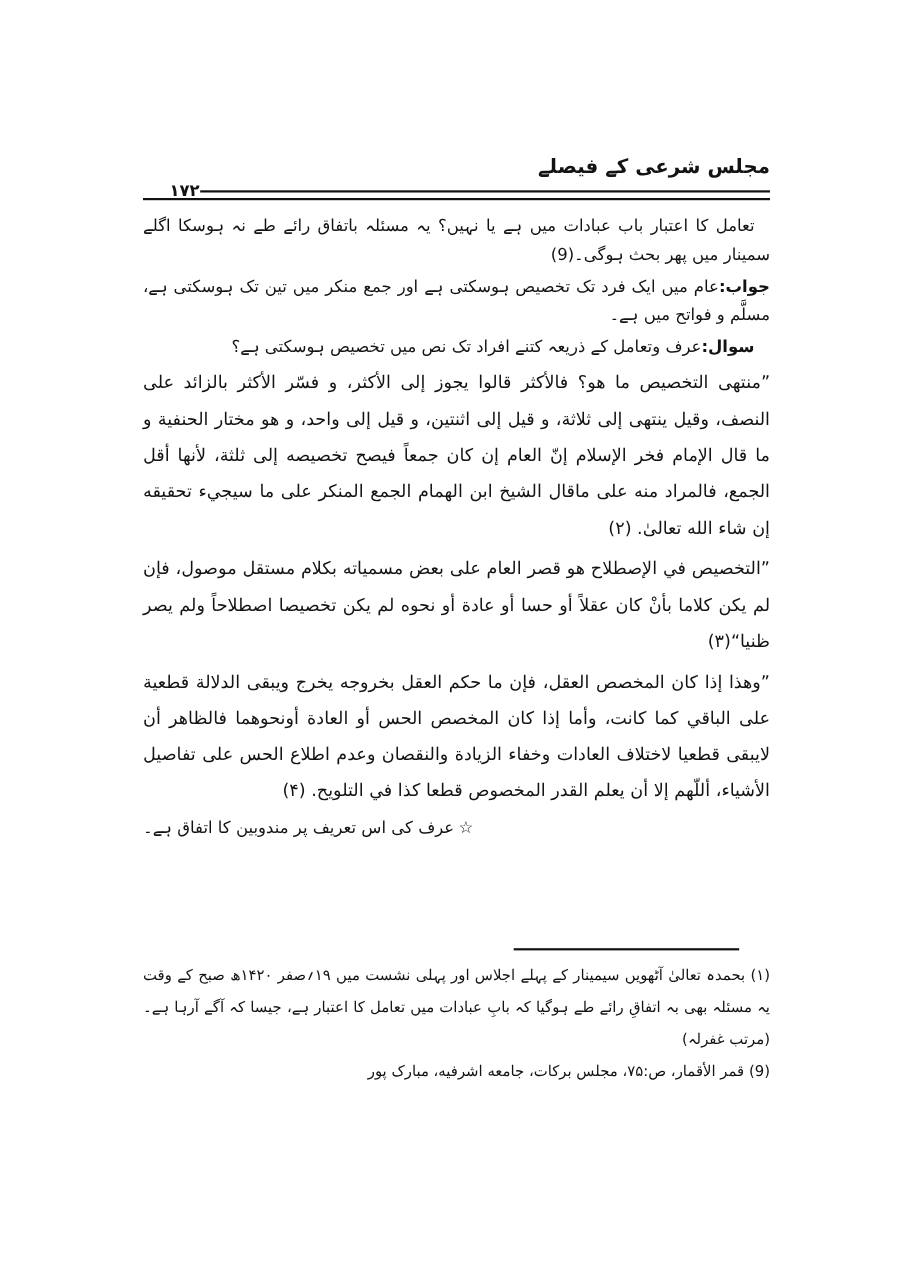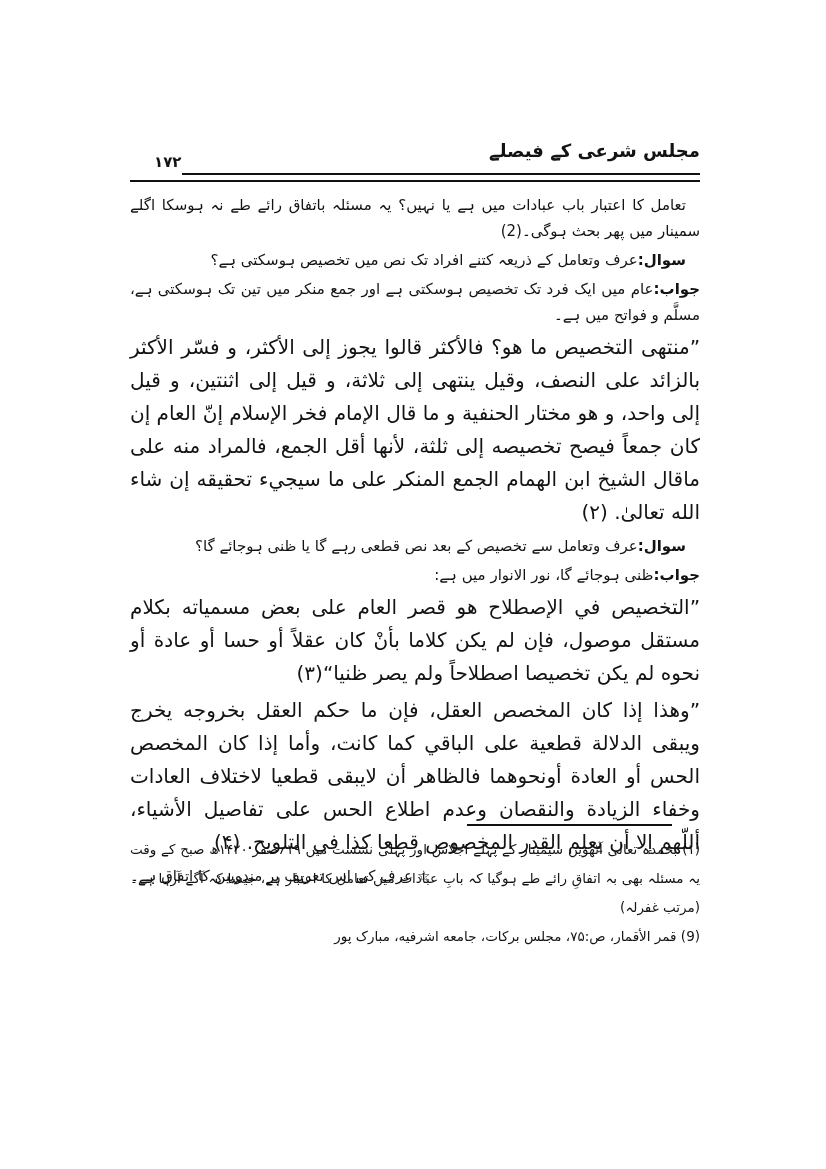"۱۷۲" .page-number { top: 13px -> 24px }
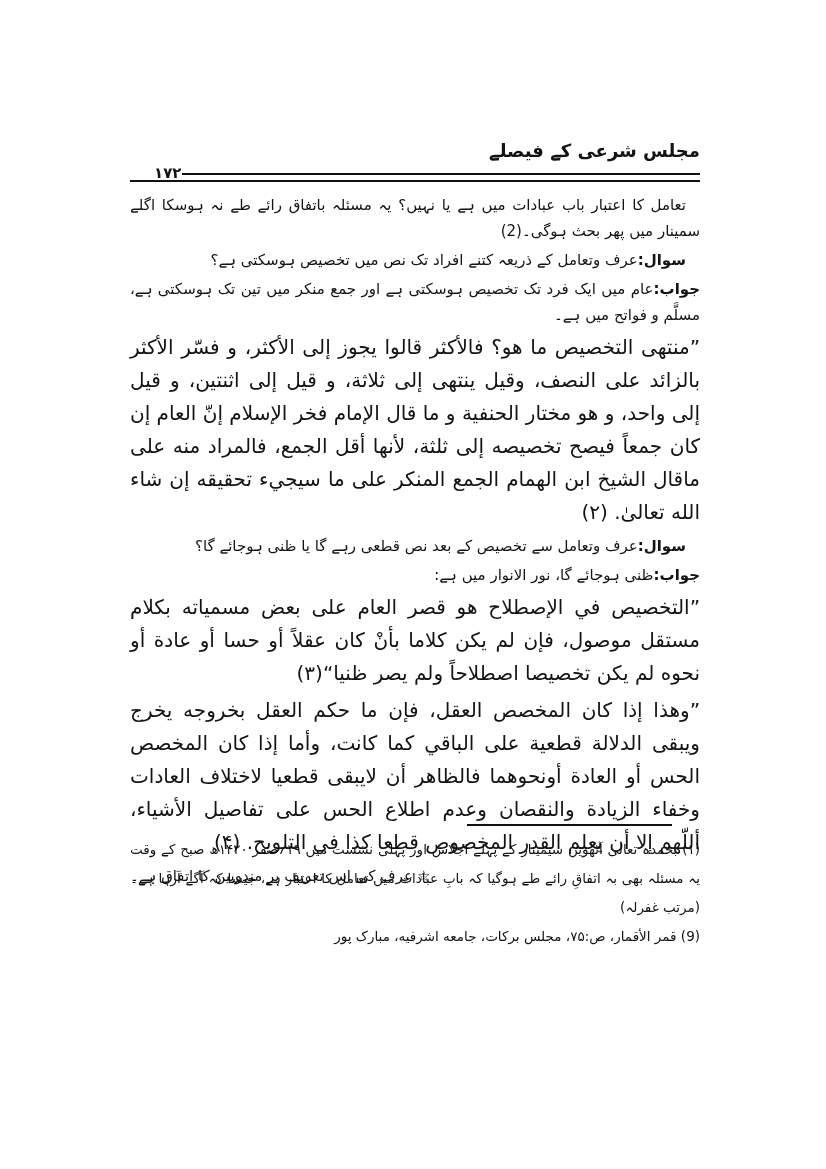"تعامل کا اعتبار باب عبادات" p.urdu { text: 2 -> 9 }
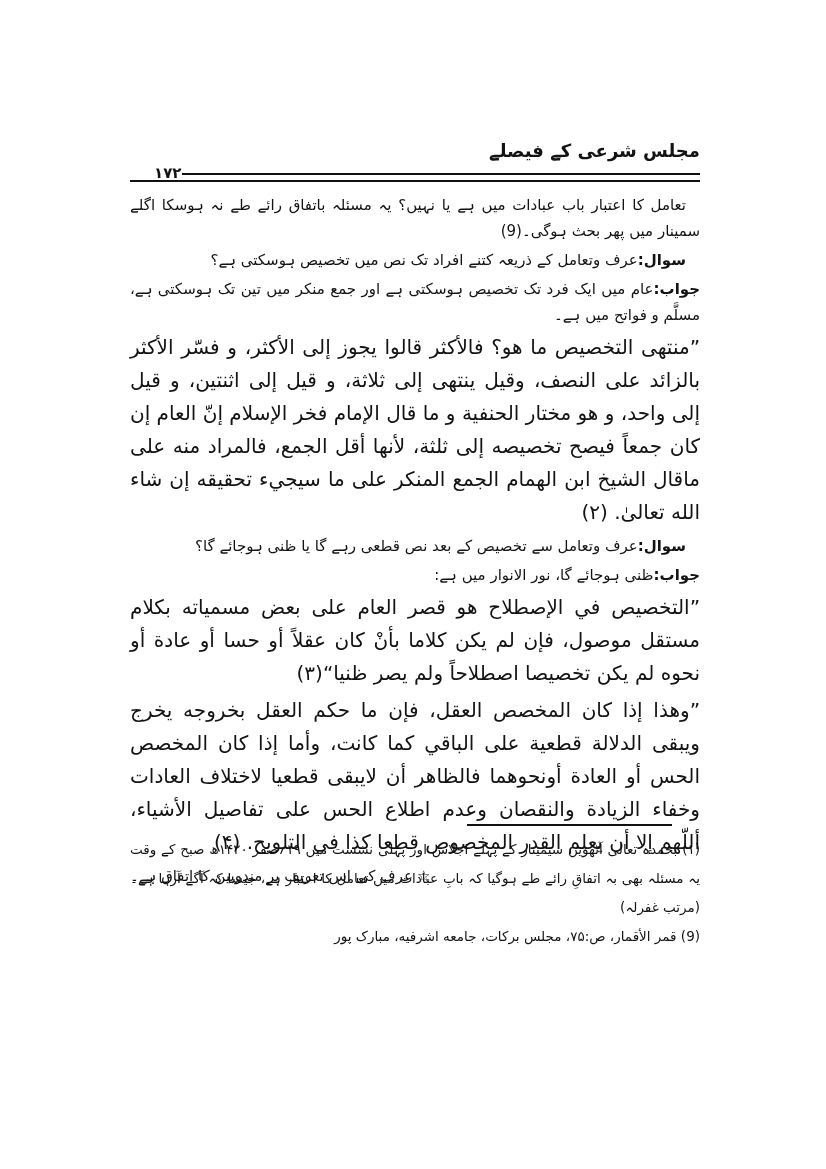"سوال:عرف وتعامل کے ذریعہ کتنے" p.urdu { order: before "جواب:عام میں ایک فرد تک" -> after "جواب:عام میں ایک فرد تک" }
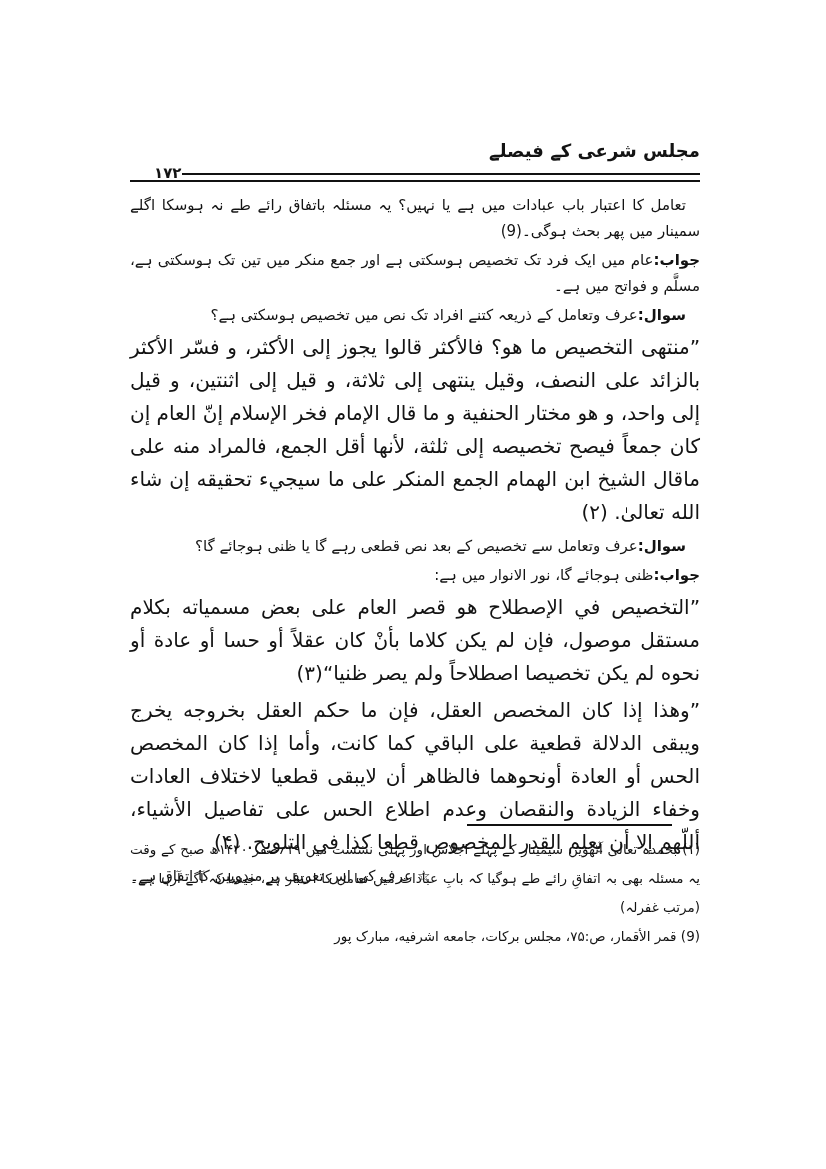"”منتهى التخصيص ما هو؟ فالأكثر" .arabic { font-size: 20px -> 16px }
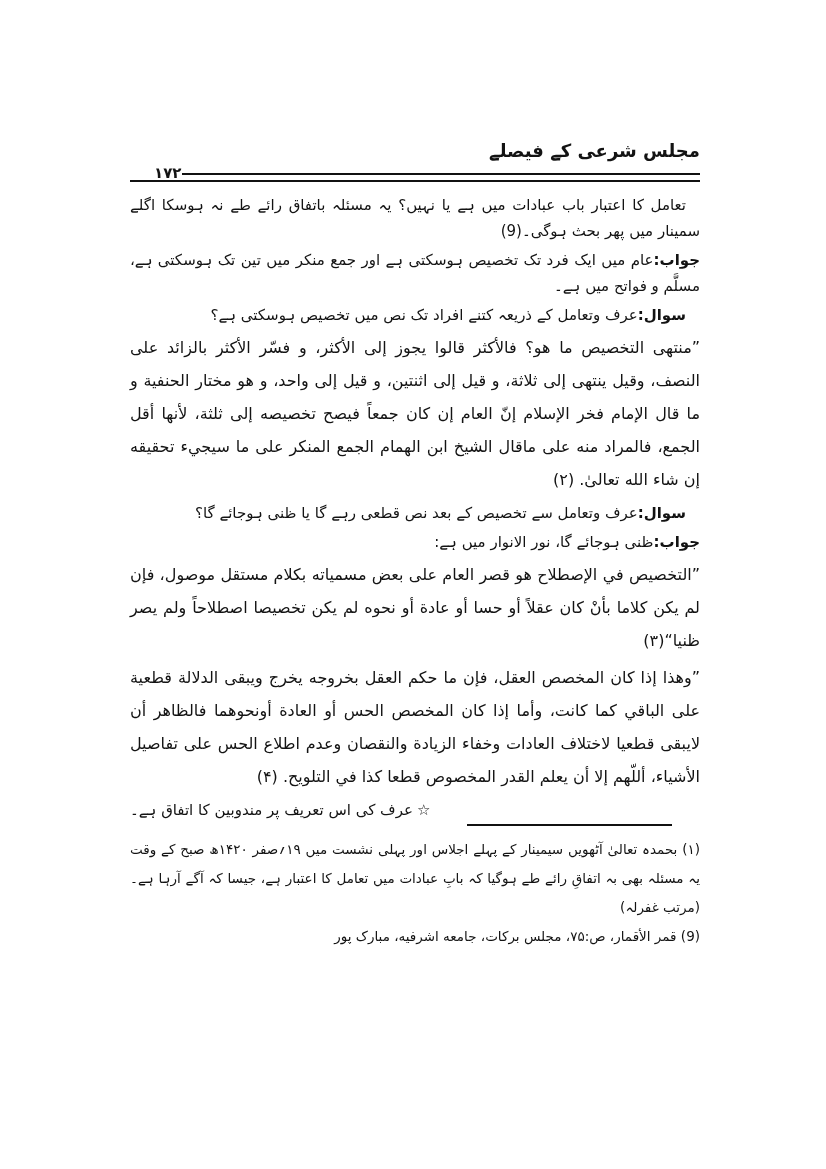"سوال:عرف وتعامل سے تخصیص کے" p.urdu { html: <p><span>سوال:</span><span>عرف وتعامل سے تخصیص کے بعد نص قطعی رہے گا یا ظنی ہوجائے گا؟</span></p> -> none }
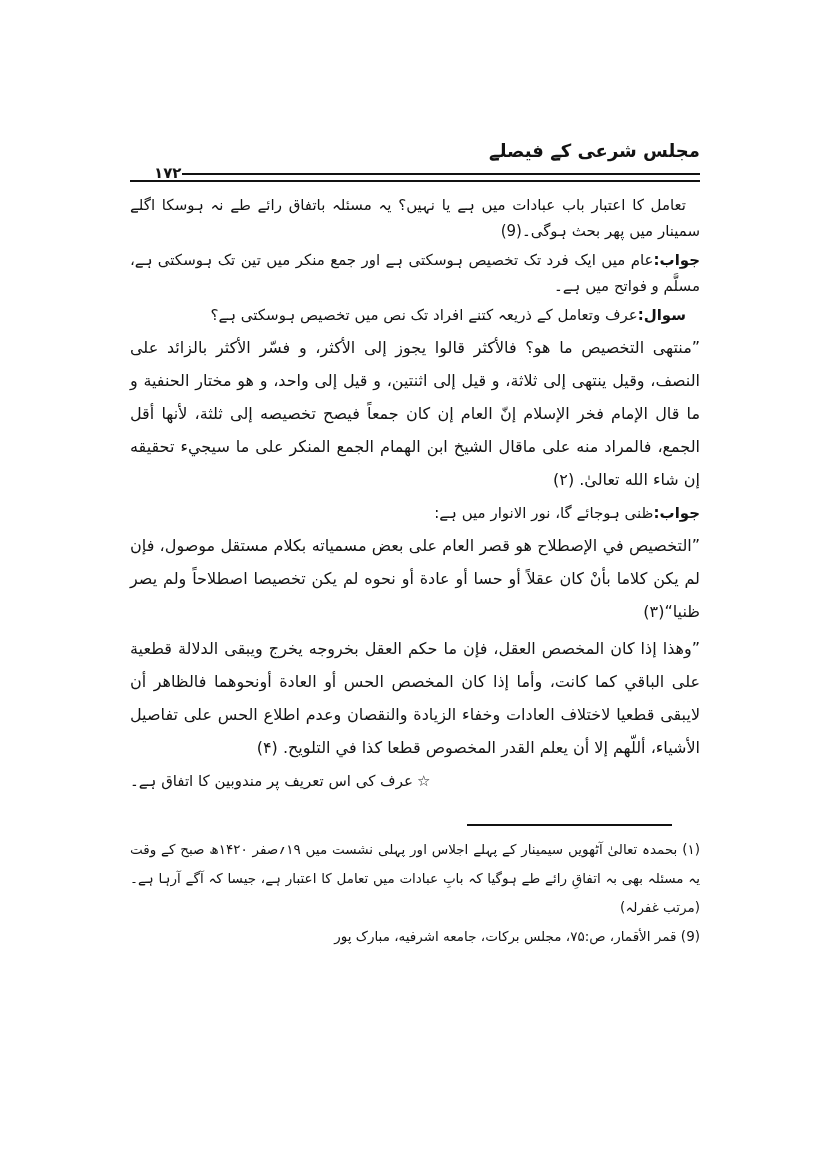"جواب:ظنی ہوجائے گا، نور الانوار" p.urdu { html: <p><span>جواب:</span><span>ظنی ہوجائے گا، نور الانوار میں ہے:</span></p> -> none }
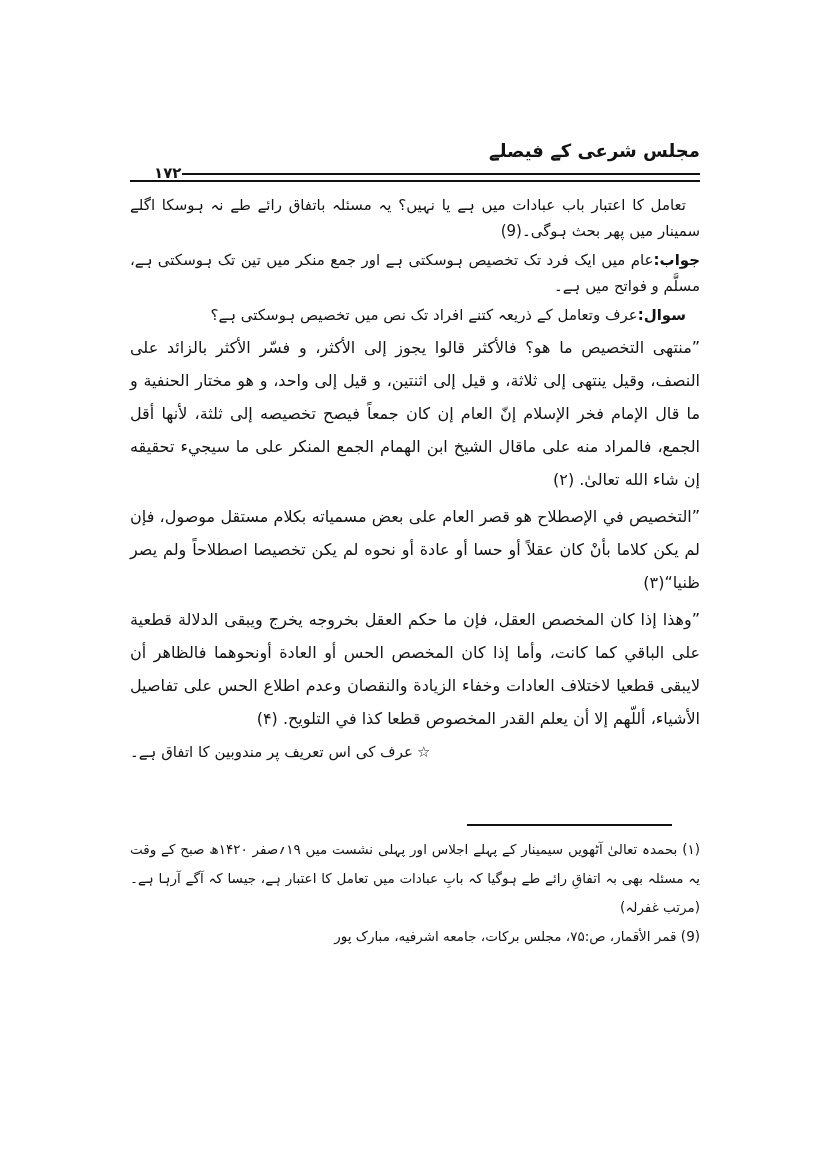"(۱) بحمدہ تعالیٰ آٹھویں سیمینار" .footnotes { top: 824px -> 862px }
